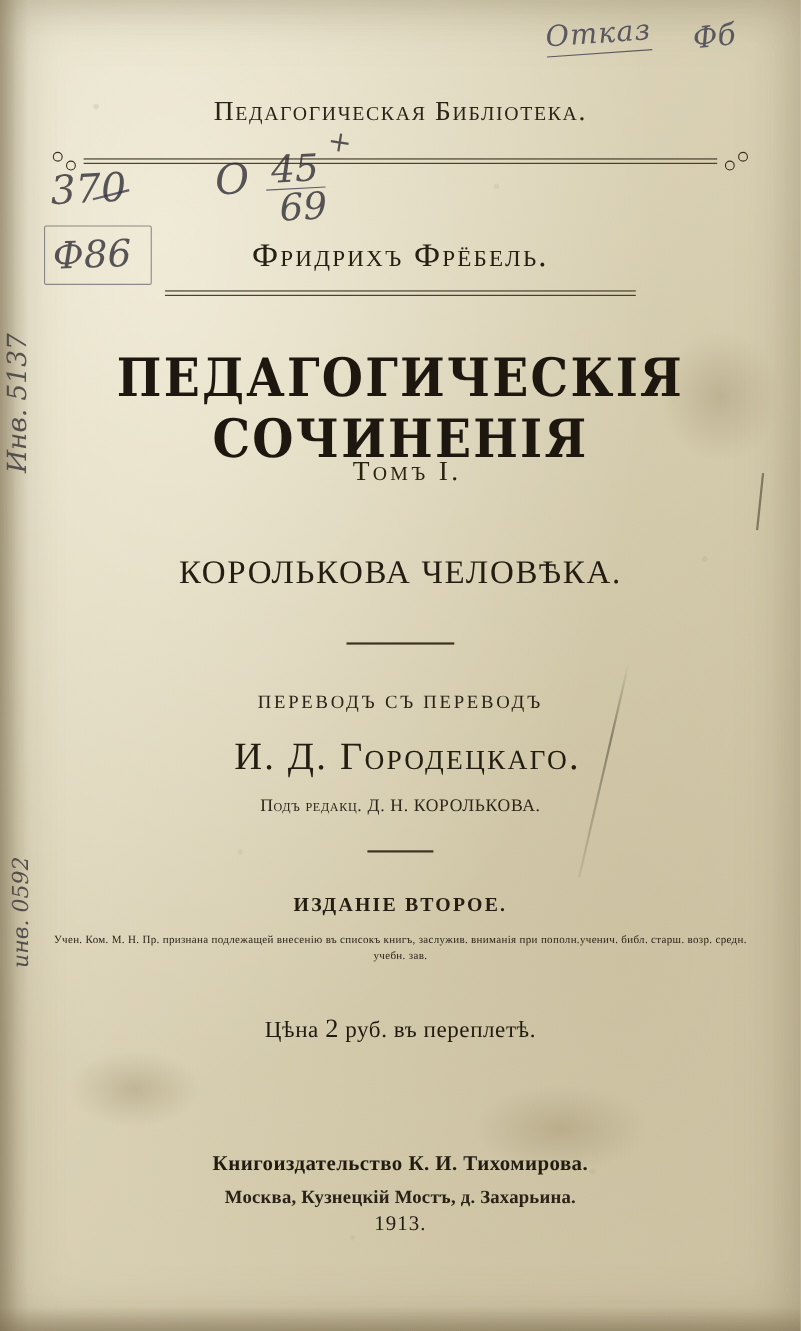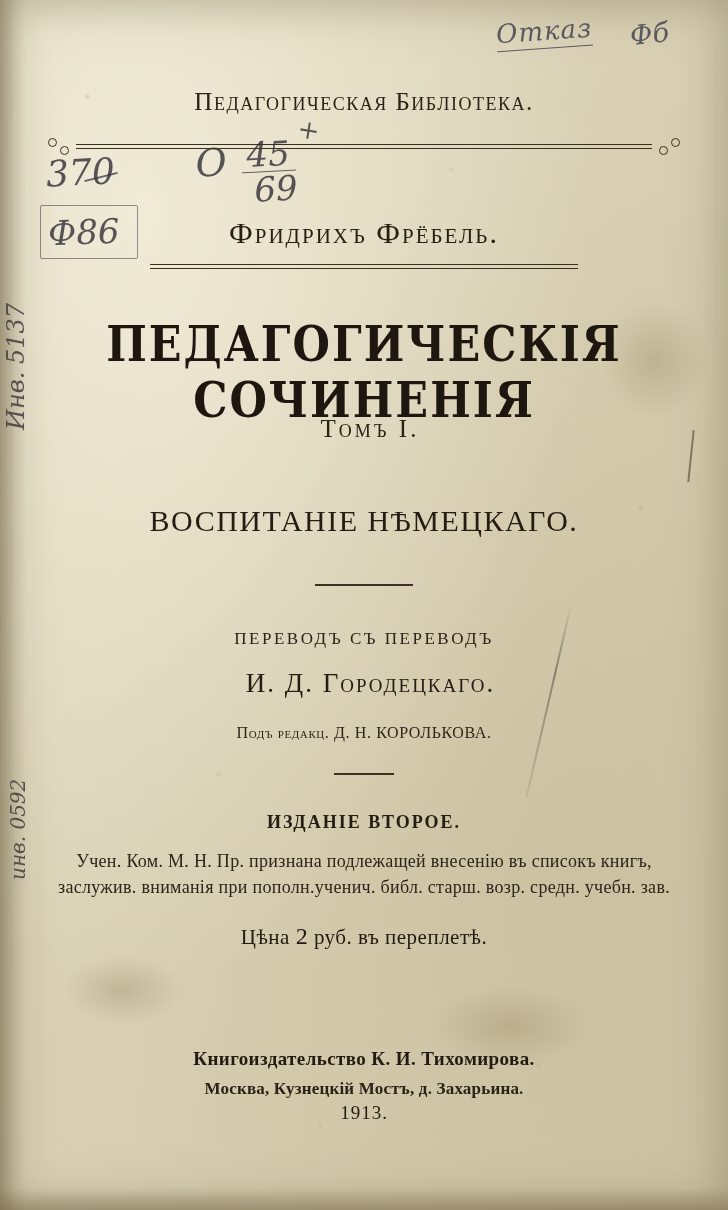"ВОСПИТАНIЕ НѢМЕЦКАГО." div.subtitle { text: ВОСПИТАНIЕ НѢМЕЦКАГО -> КОРОЛЬКОВА ЧЕЛОВѢКА }
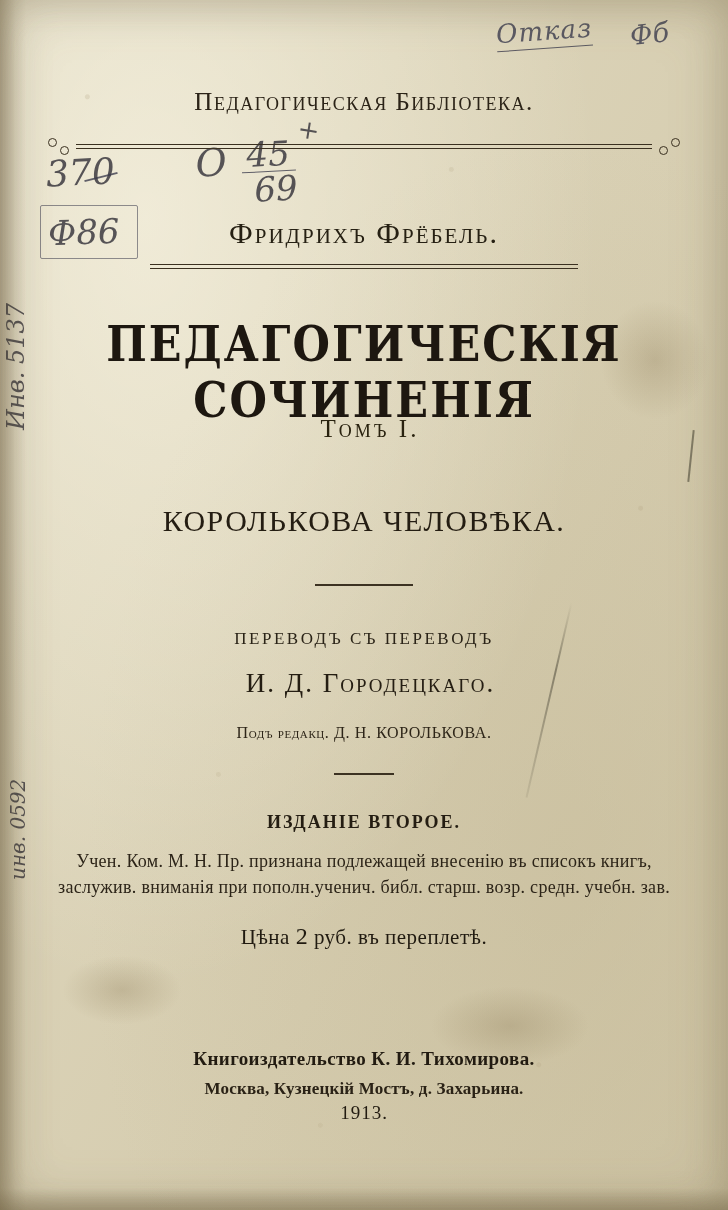"И. Д. Городецкаго." .translator { font-size: 27px -> 35px }
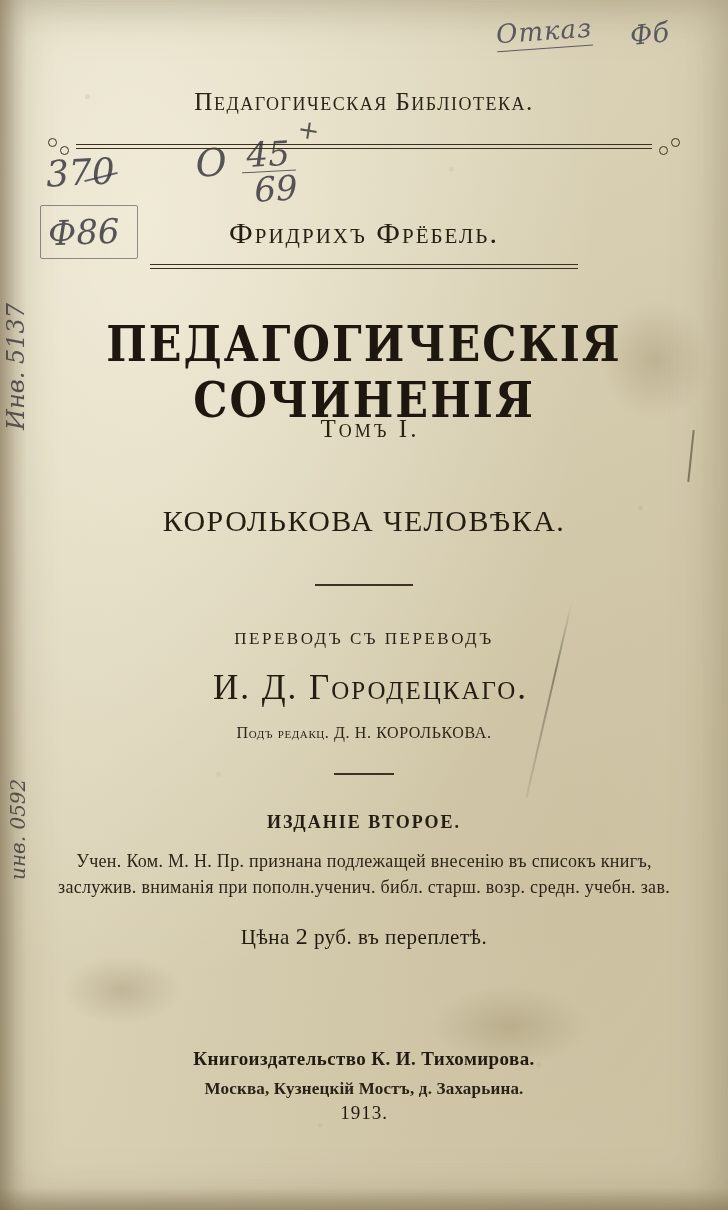"Учен. Ком. М. Н. Пр." .approval { font-size: 18px -> 10px }
